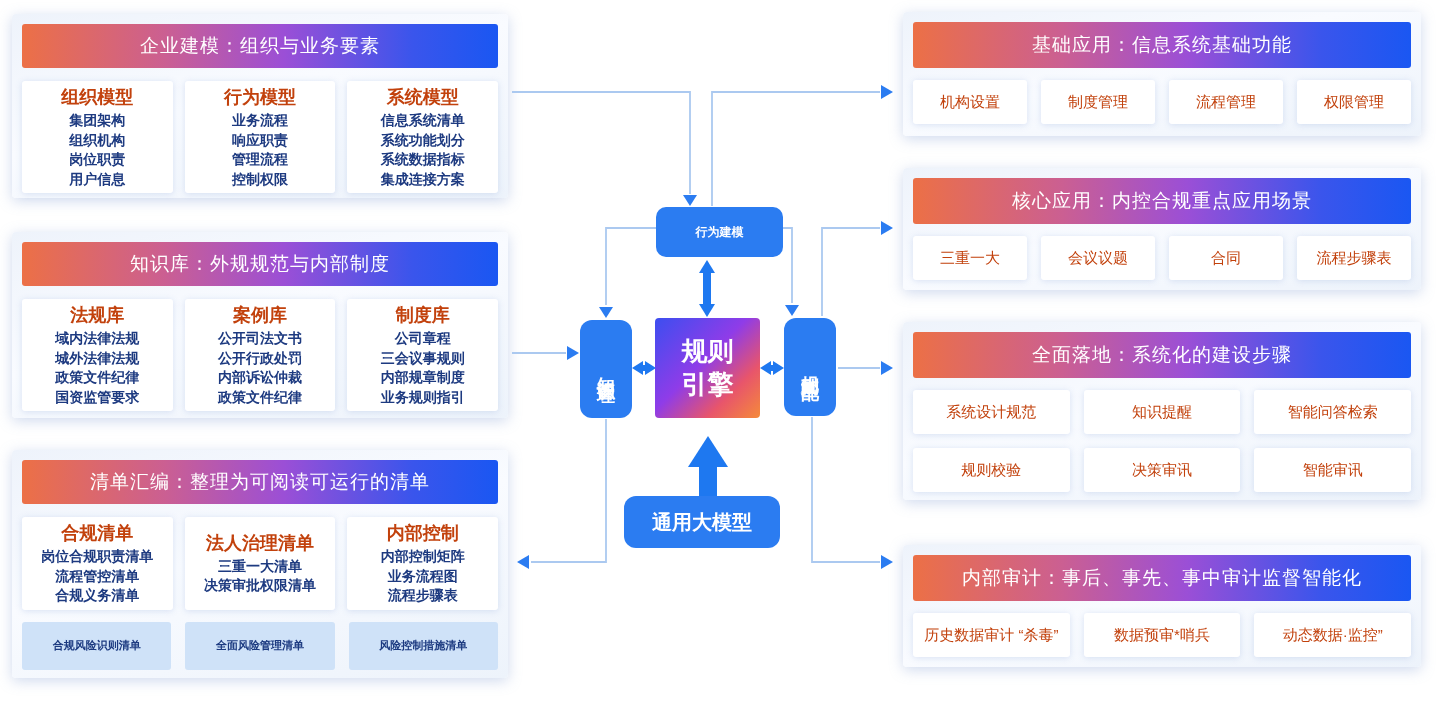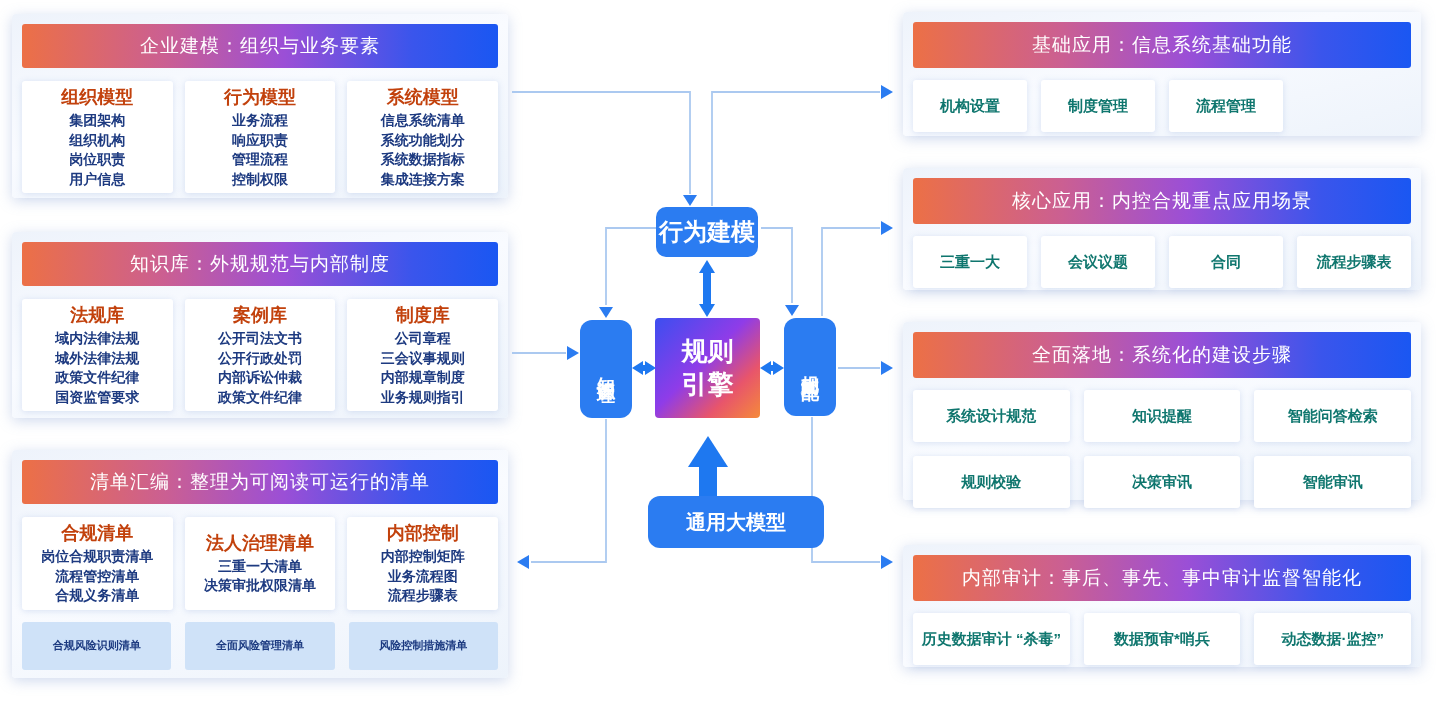"机构设置" .item-box { color: #0f766e -> #c2410c; font-weight: bold -> normal; height: 52px -> 44px }
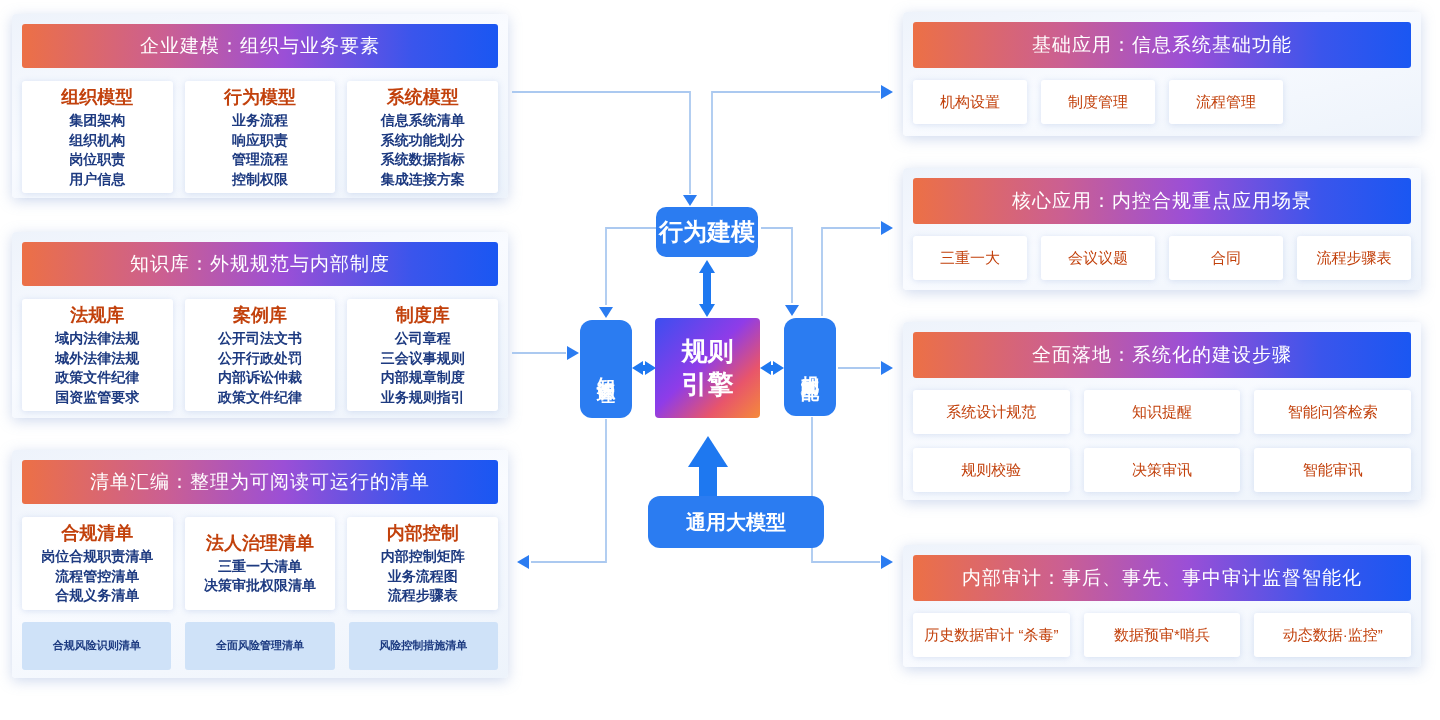"权限管理" div.item-box { html: none -> <div>权限管理</div> }
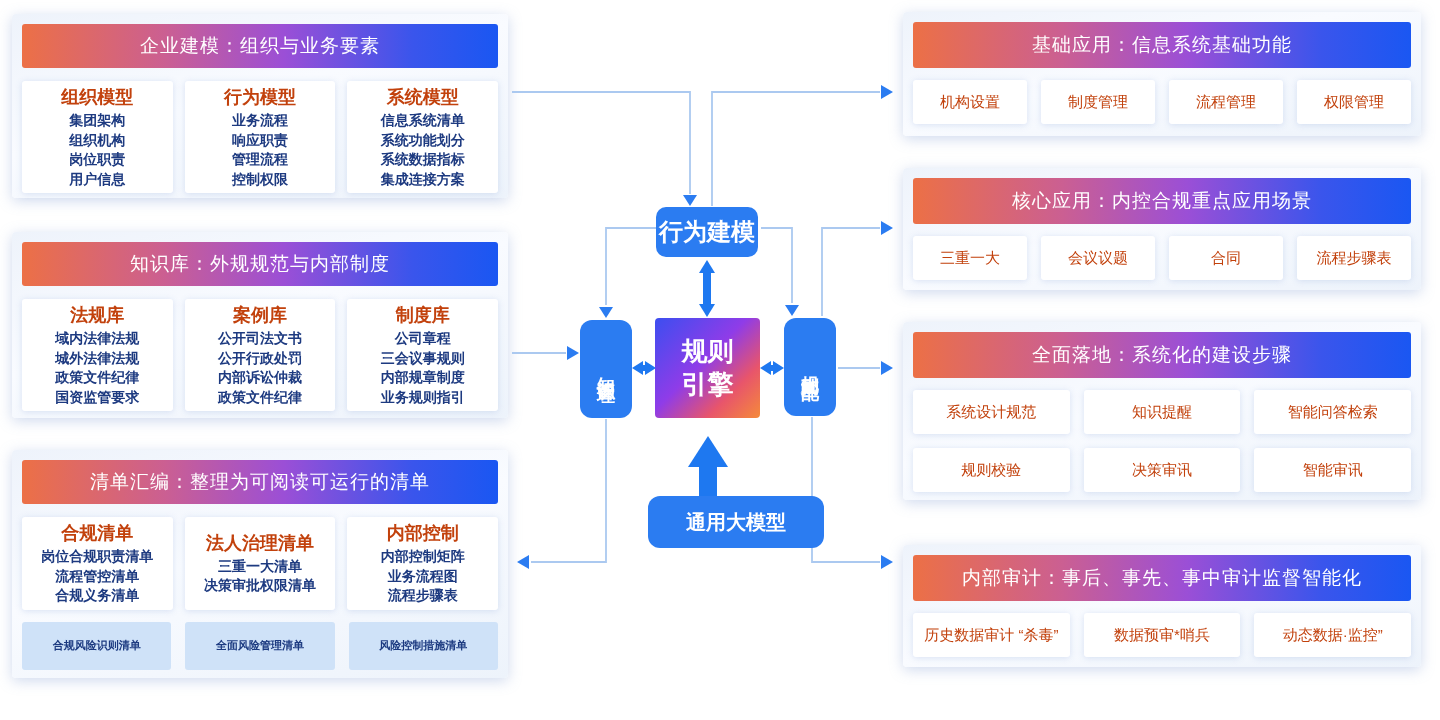"行为建模" #node-behavior { font-size: 24px -> 12px; width: 102px -> 127px }
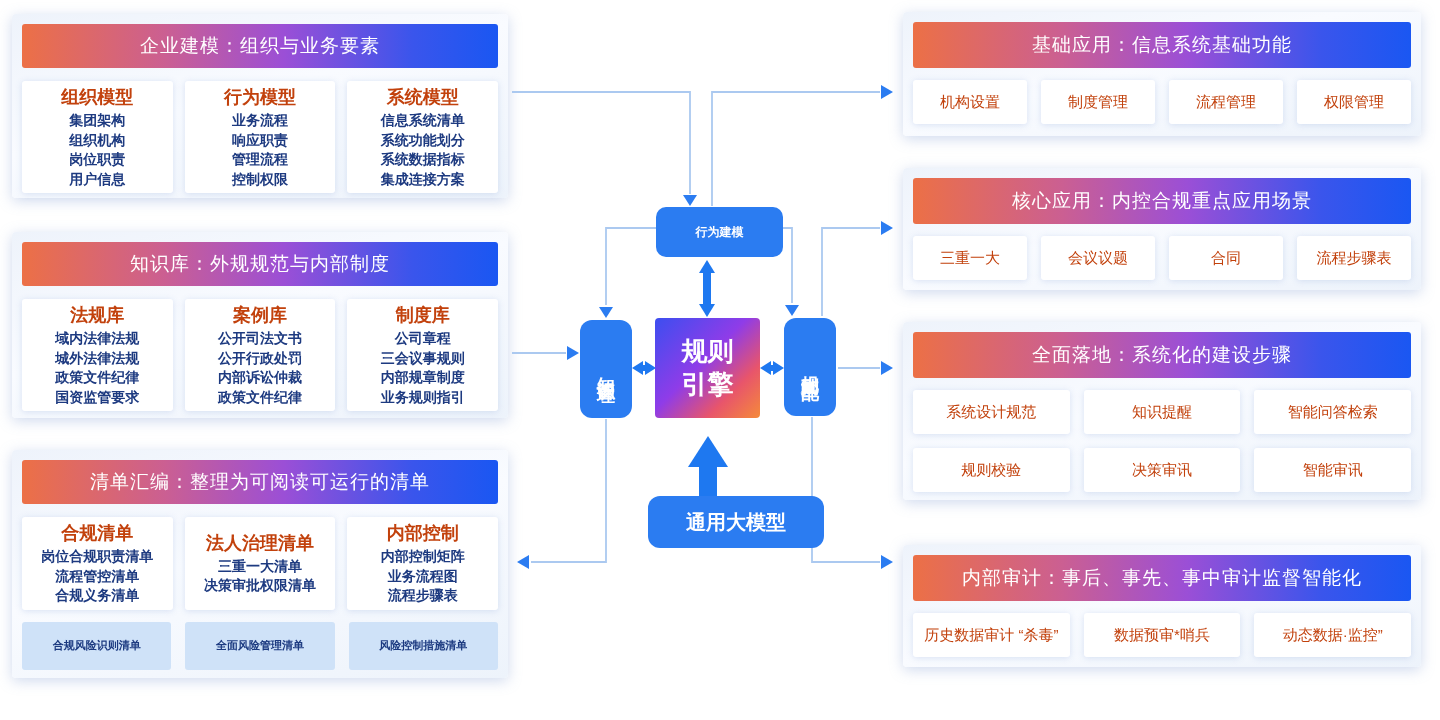"通用大模型" #node-llm { left: 648px -> 624px; width: 176px -> 156px }
